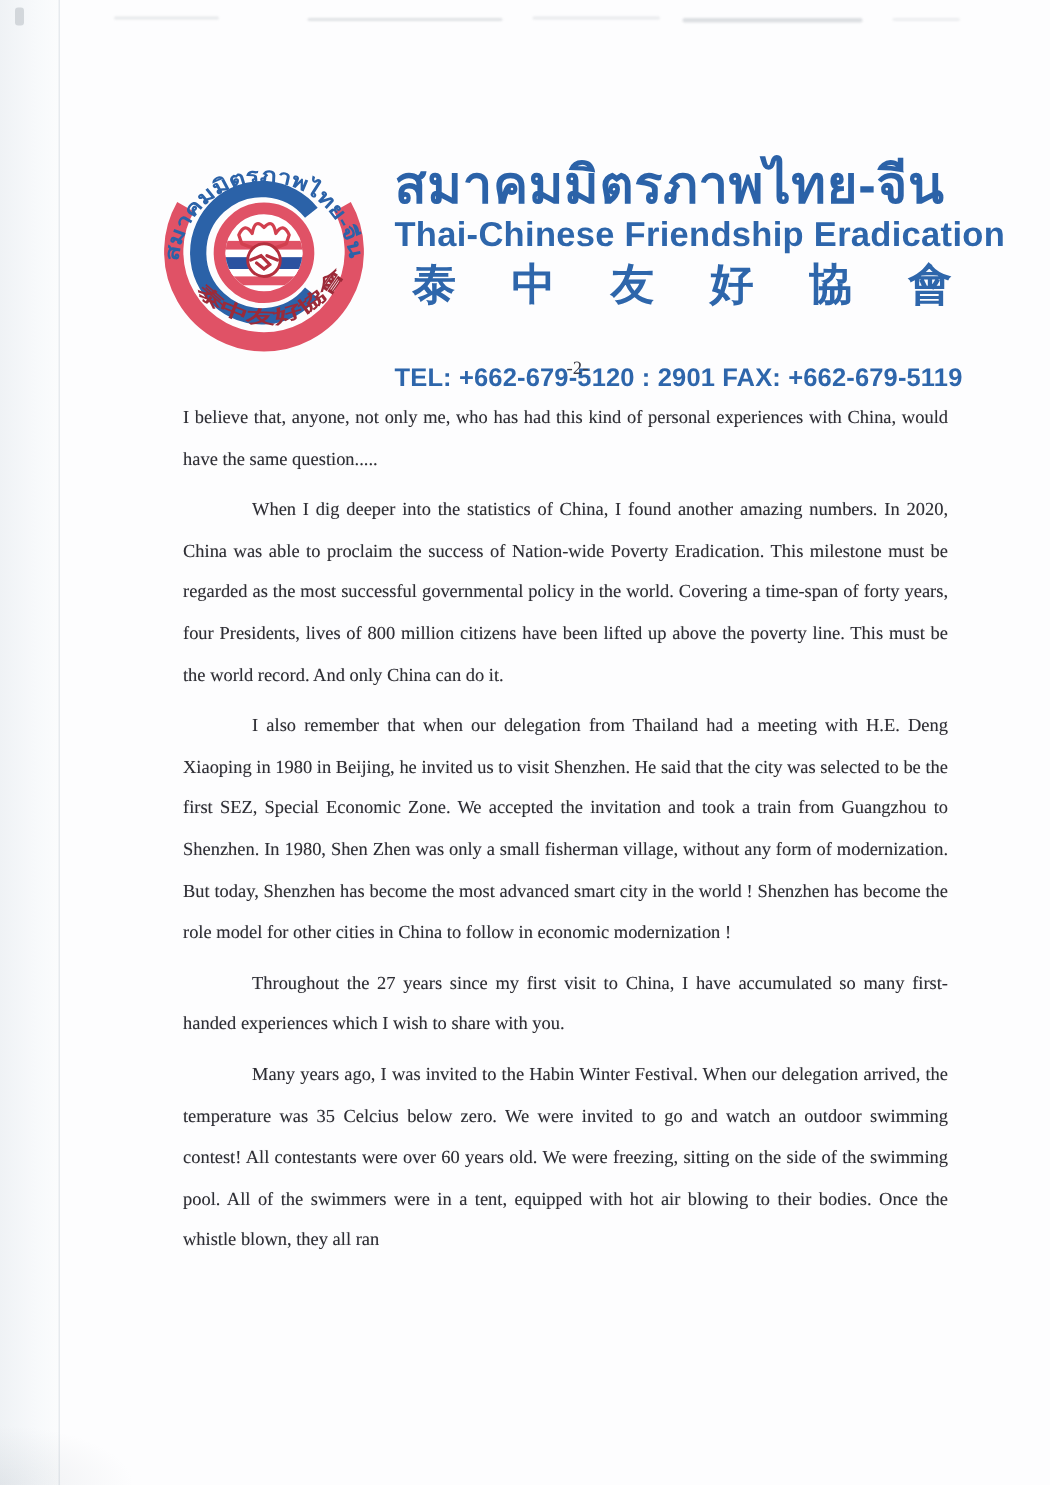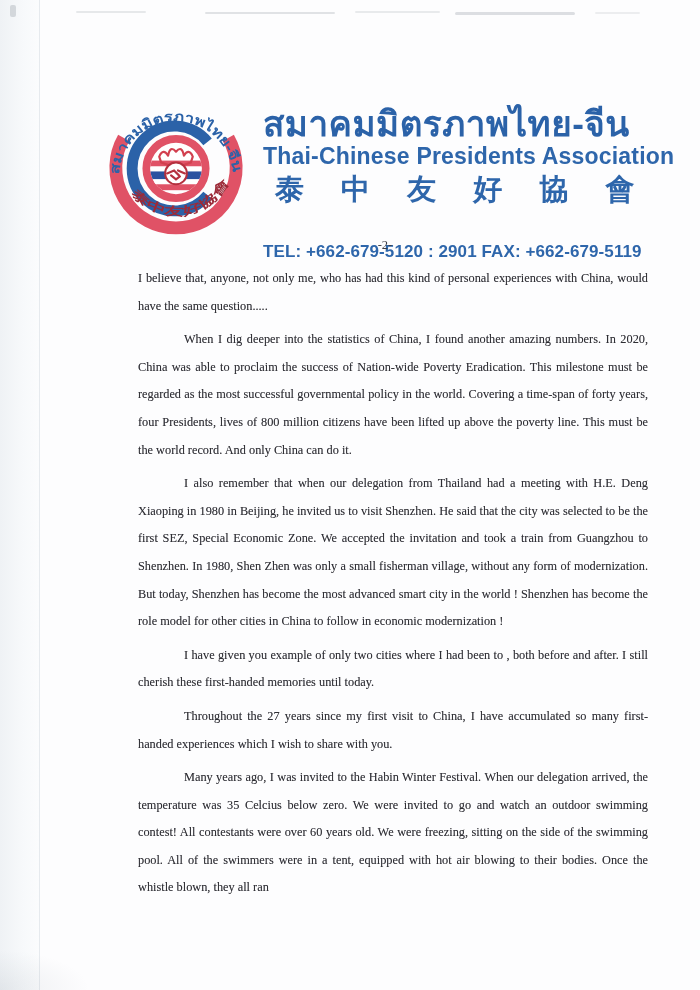"Thai-Chinese Presidents Association" div.title-eng { text: Presidents Association -> Friendship Eradication }
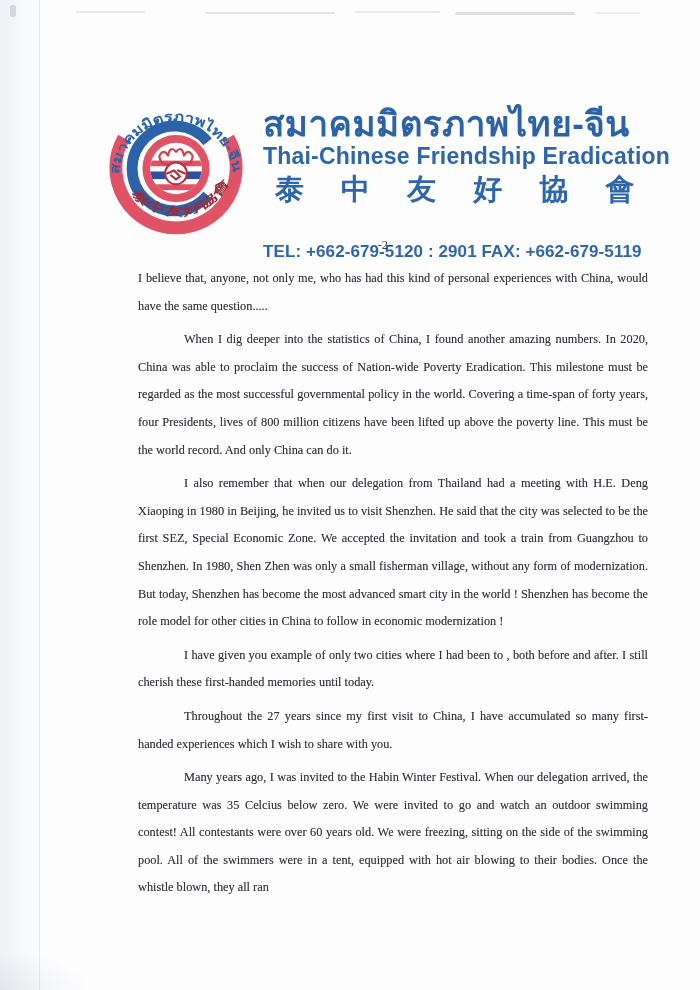"I believe that, anyone, not" .body-text { left: 138px -> 122px }
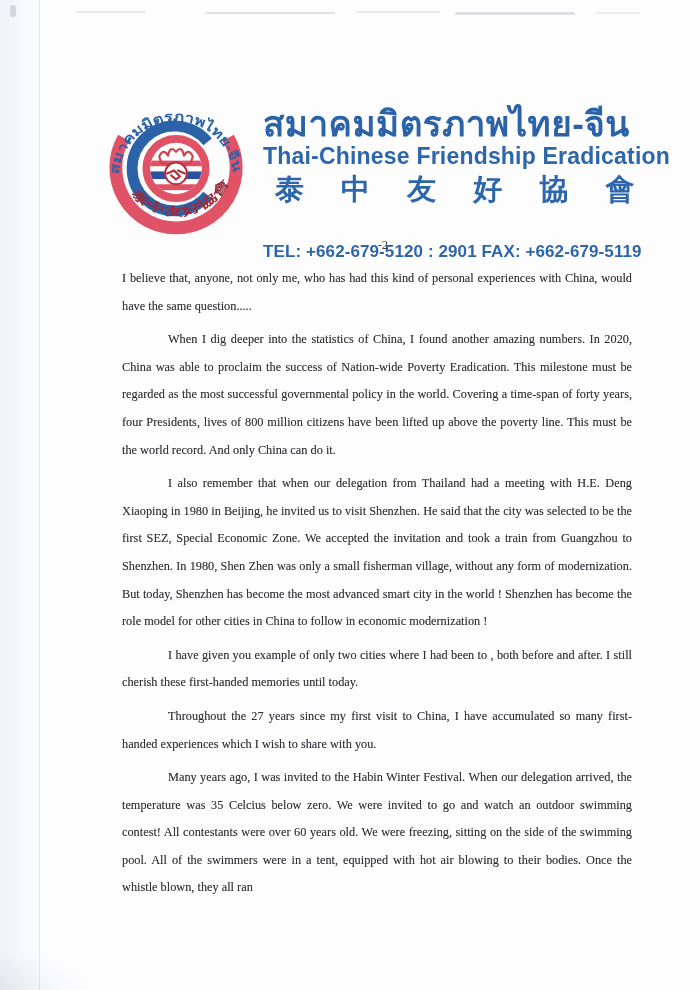"I have given you example" p { html: <p>I have given you example of only two cities where I had been to , both before and after. I still cherish these first-handed memories until today.</p> -> none }
